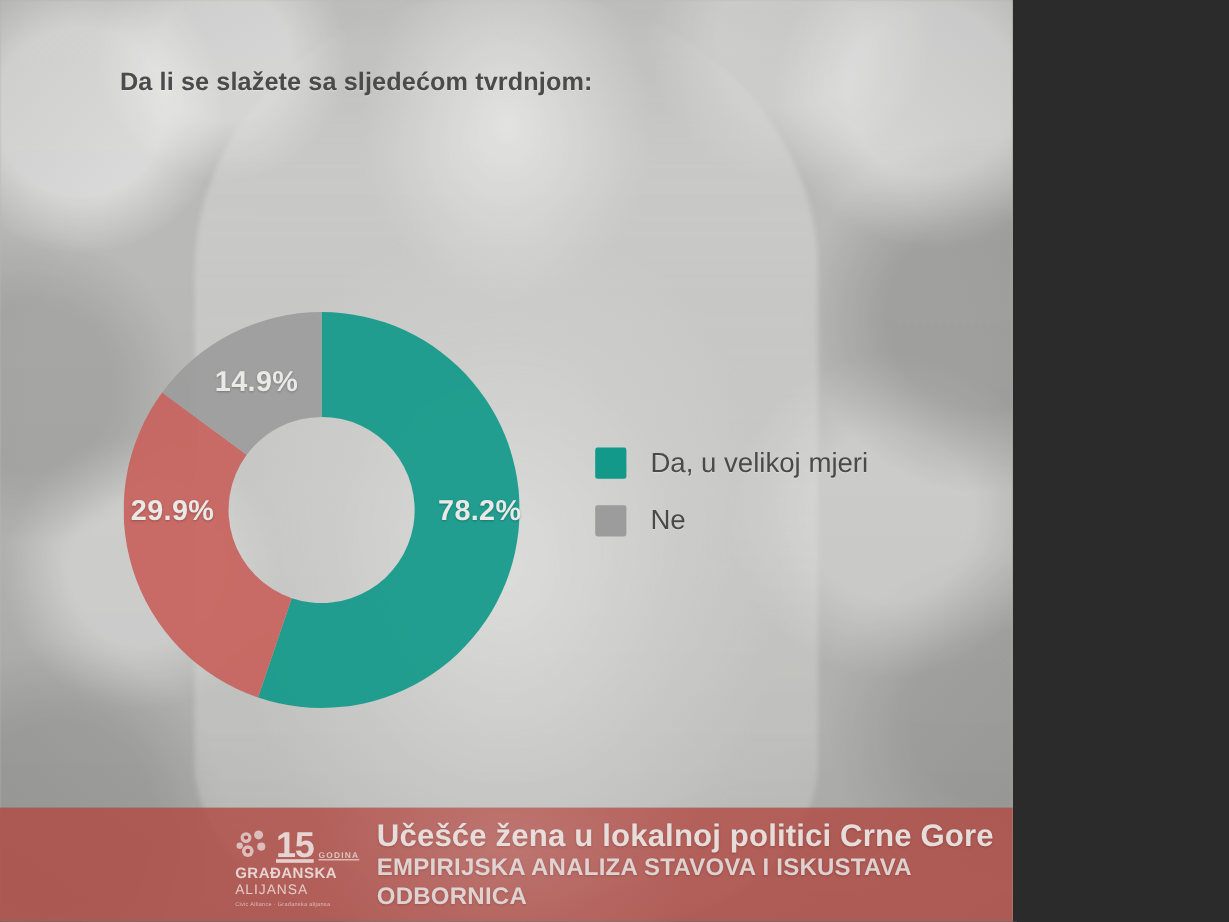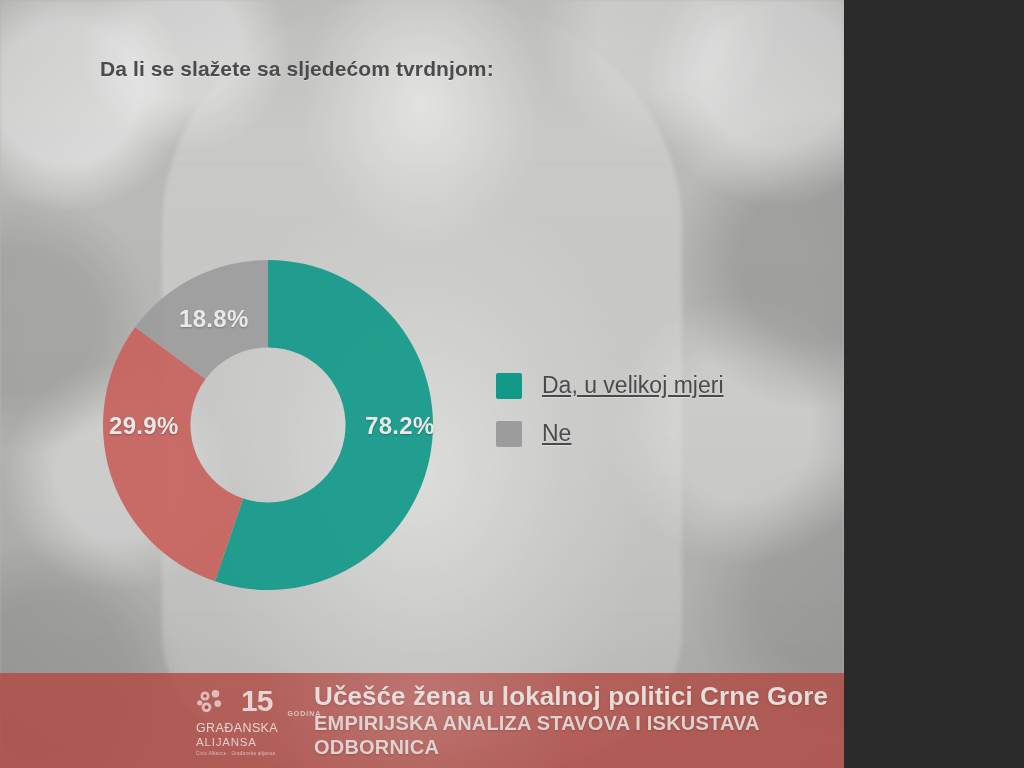"18.8%" span.slice-label { text: 18.8% -> 14.9% }
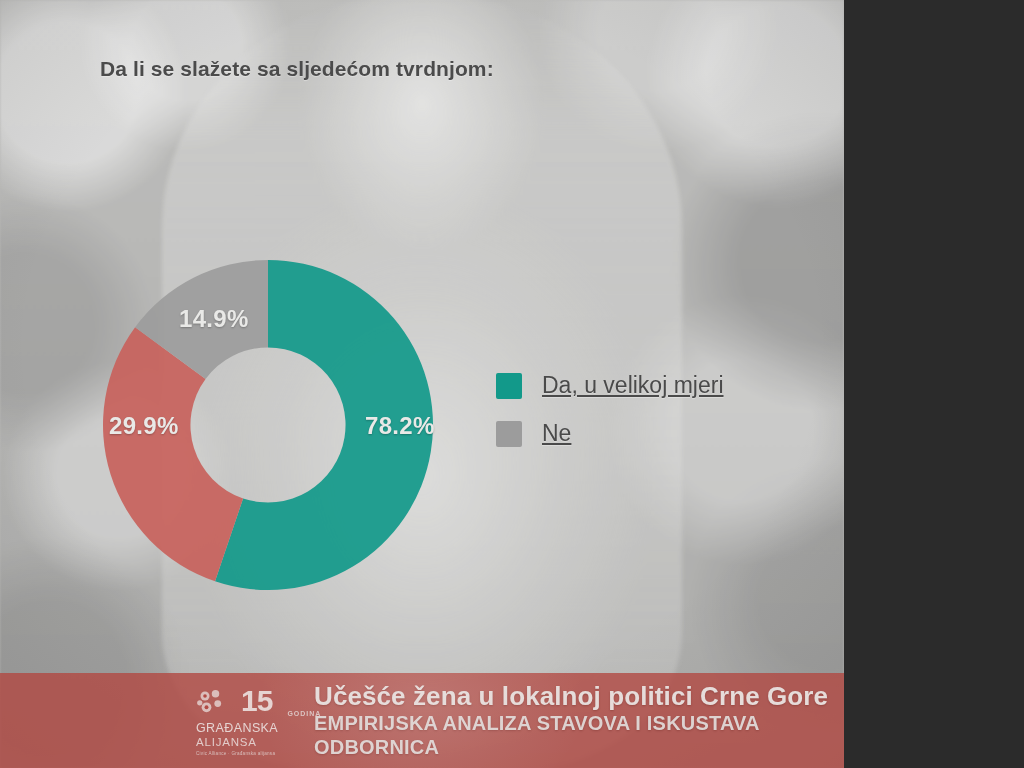"Da, u velikoj mjeri" .legend-text { text-decoration: underline -> none }
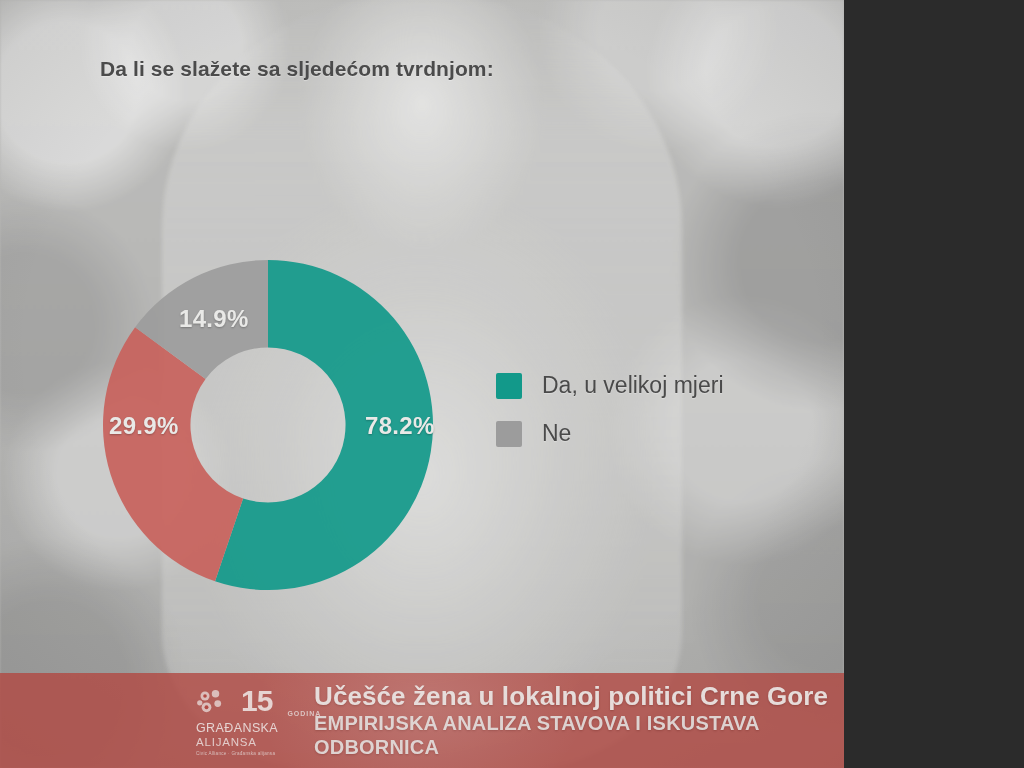"15" .logo-top { align-items: flex-start -> center; gap: 15px -> 4px; text-decoration: none -> underline }
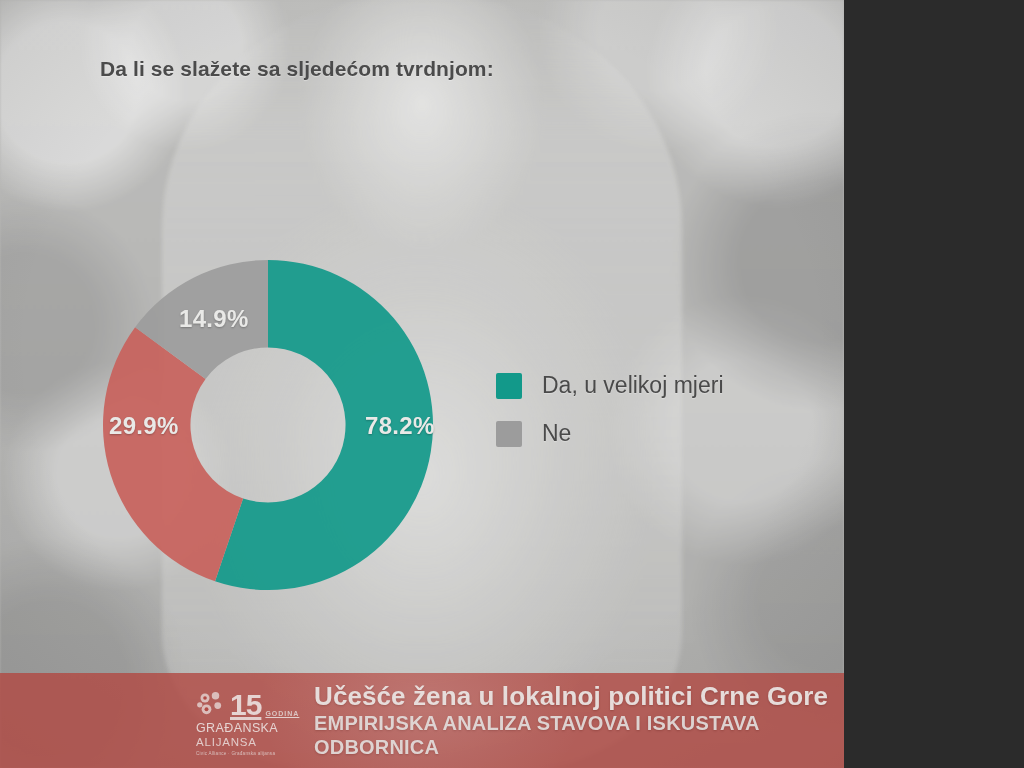"GRAĐANSKA" .logo-name { font-weight: 400 -> 700 }
